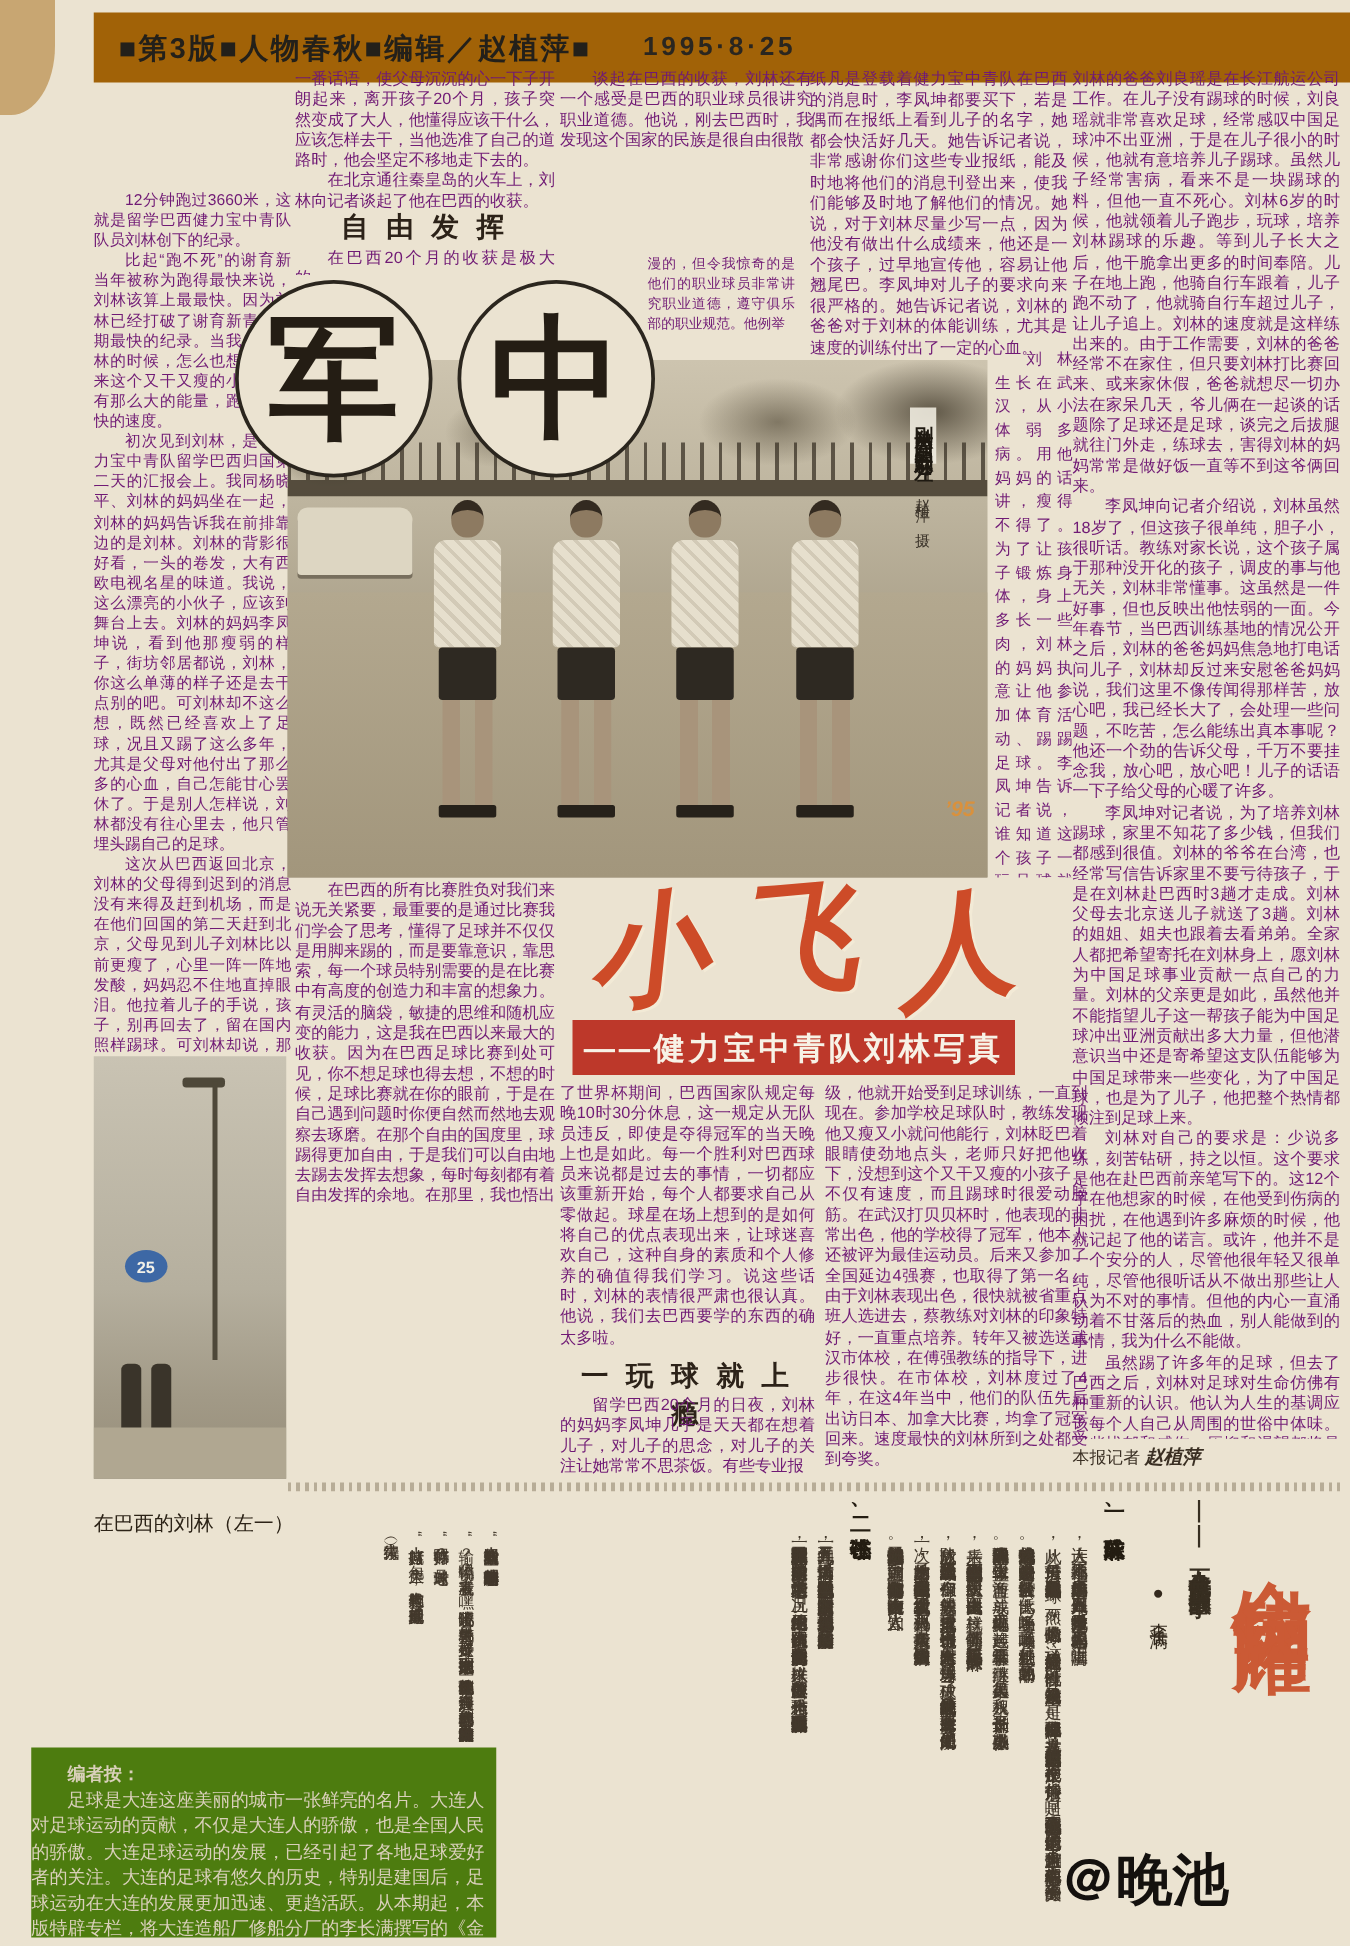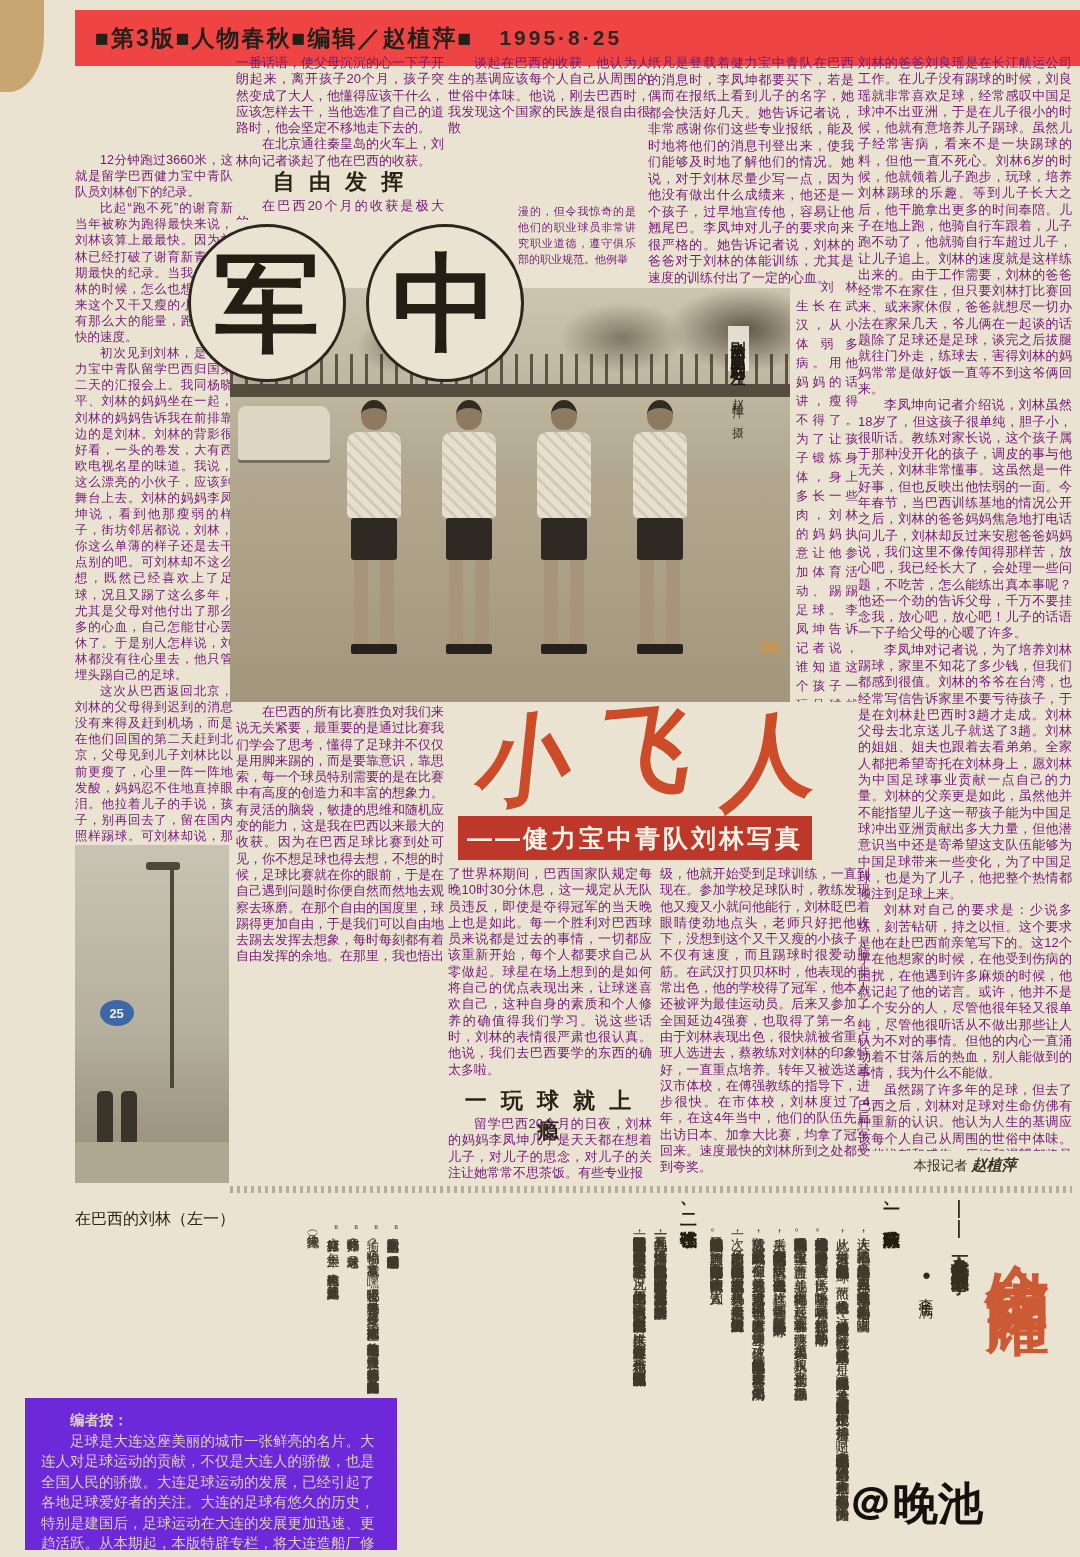"■第3版■人物春秋■编辑／赵植萍■" .masthead { background: #ef4444 -> #a16207; gap: 26px -> 41px }
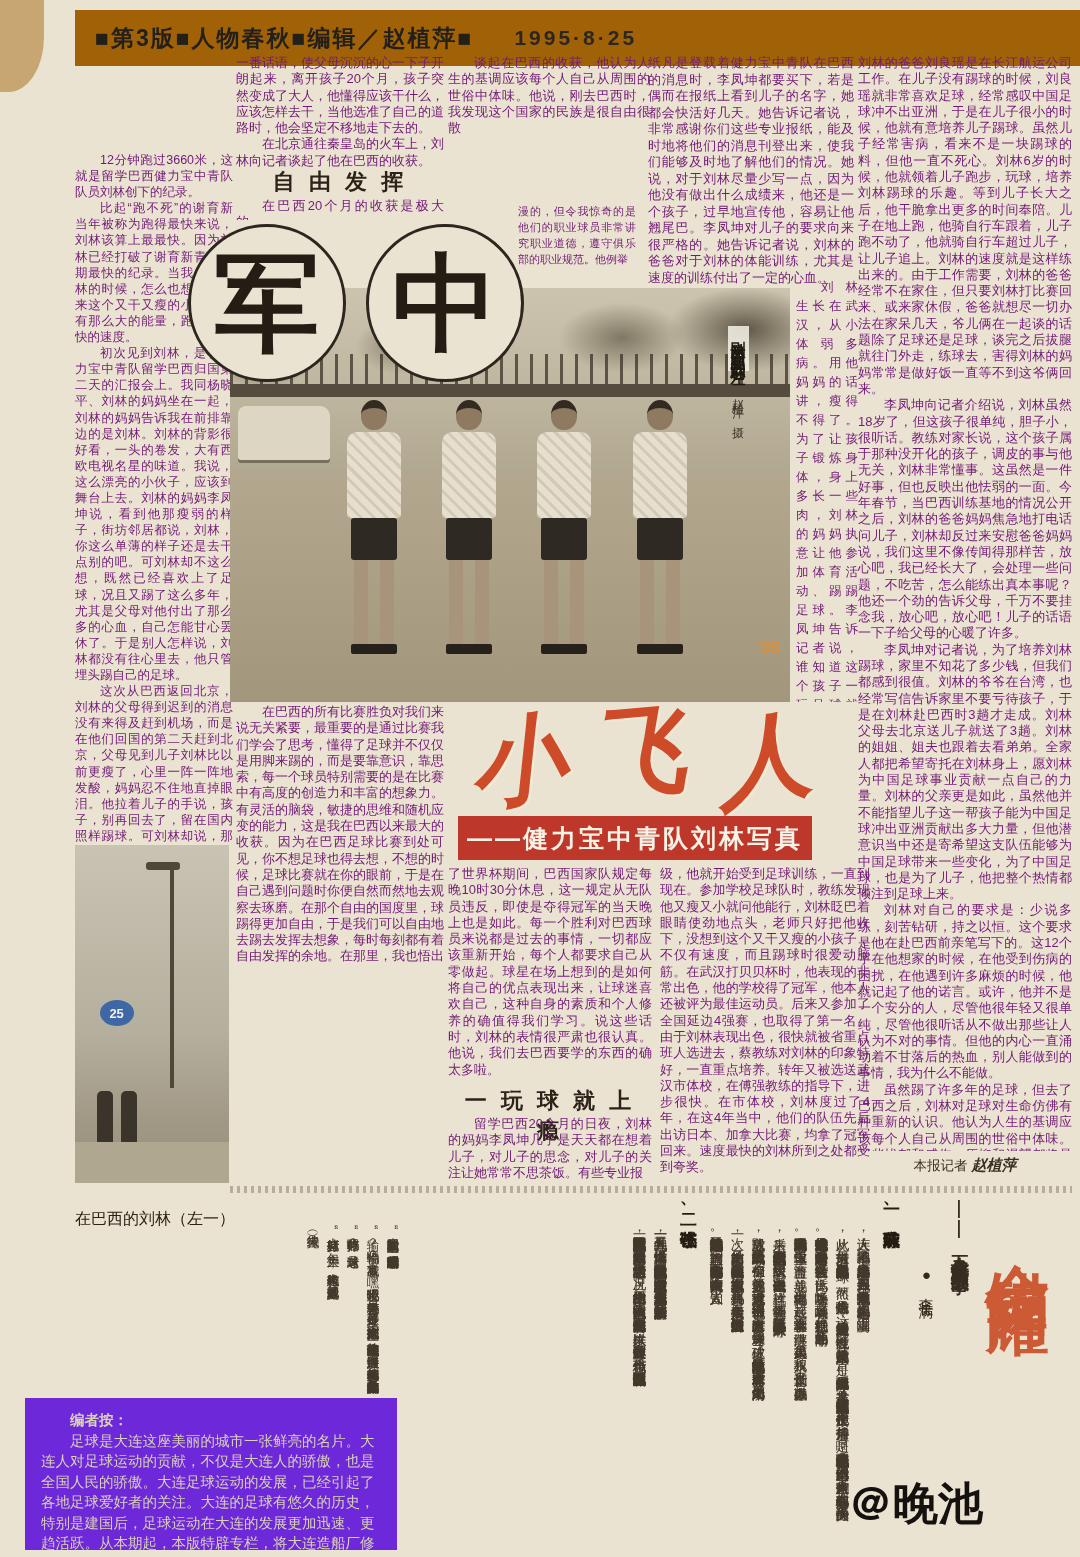"谈起在巴西的收获，他认为人生的基调应该每个人自己从周围的世俗中体味。他说，刚去巴" p { text: 他认为人生的基调应该每个人自己从周围的世俗中体味 -> 刘林还有一个感受是巴西的职业球员很讲究职业道德 }
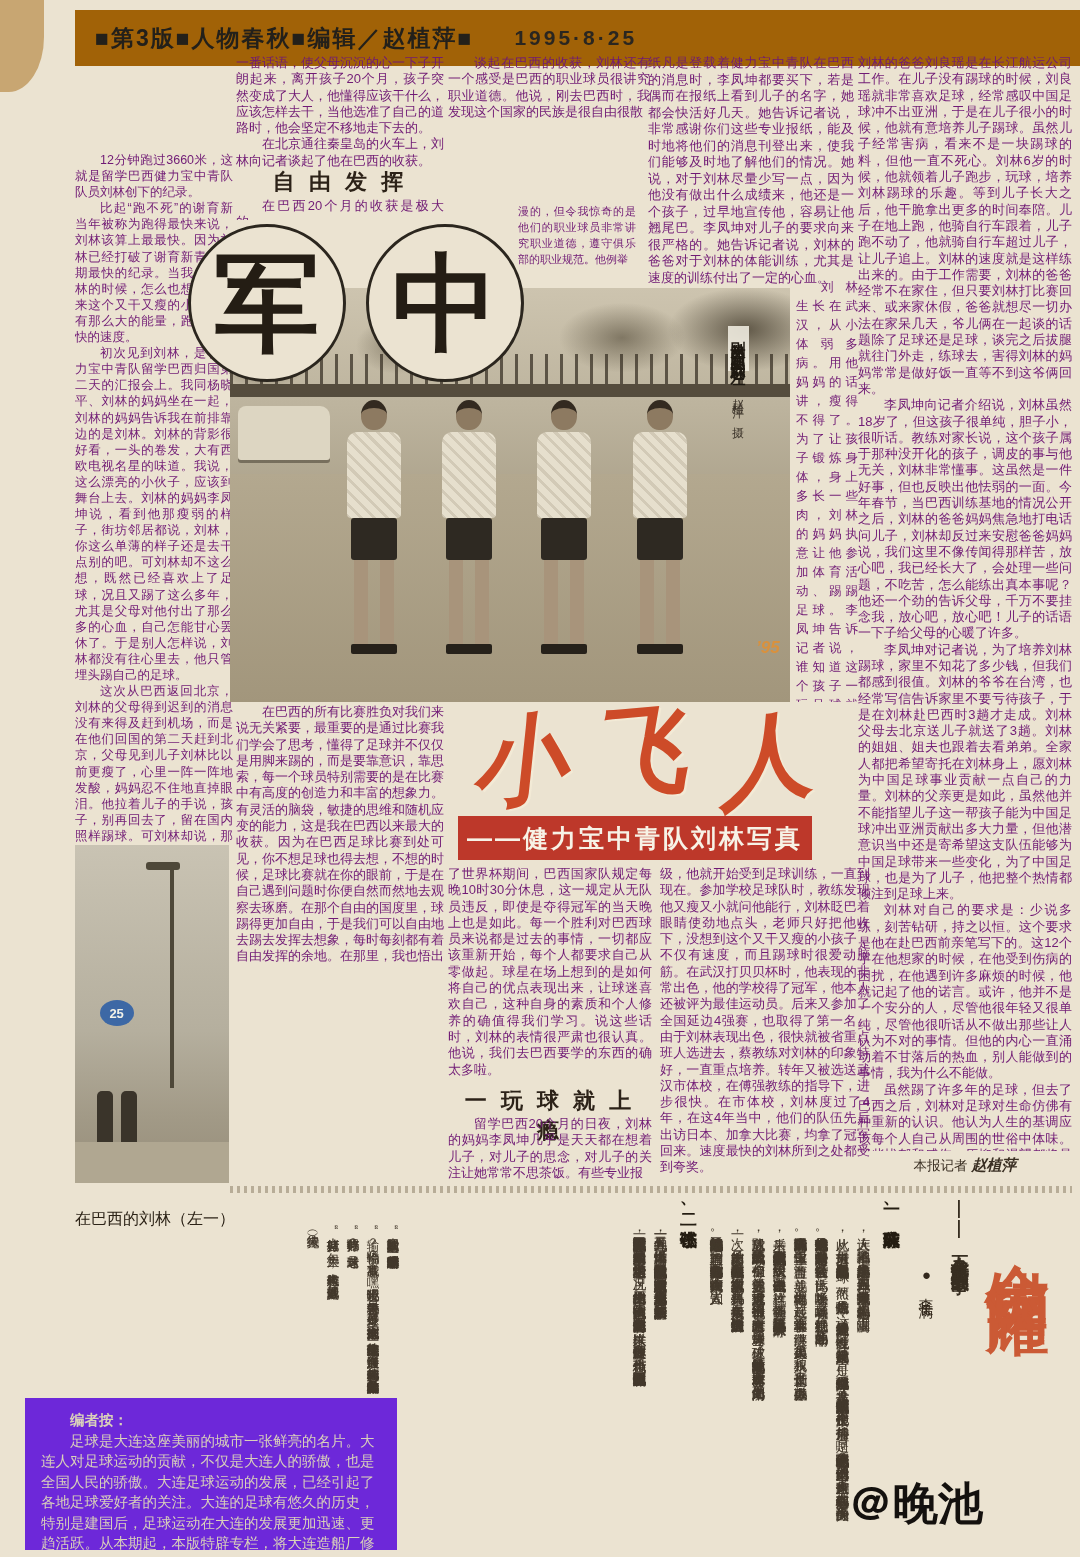"本报记者 赵植萍" .byline { text-align: center -> left }
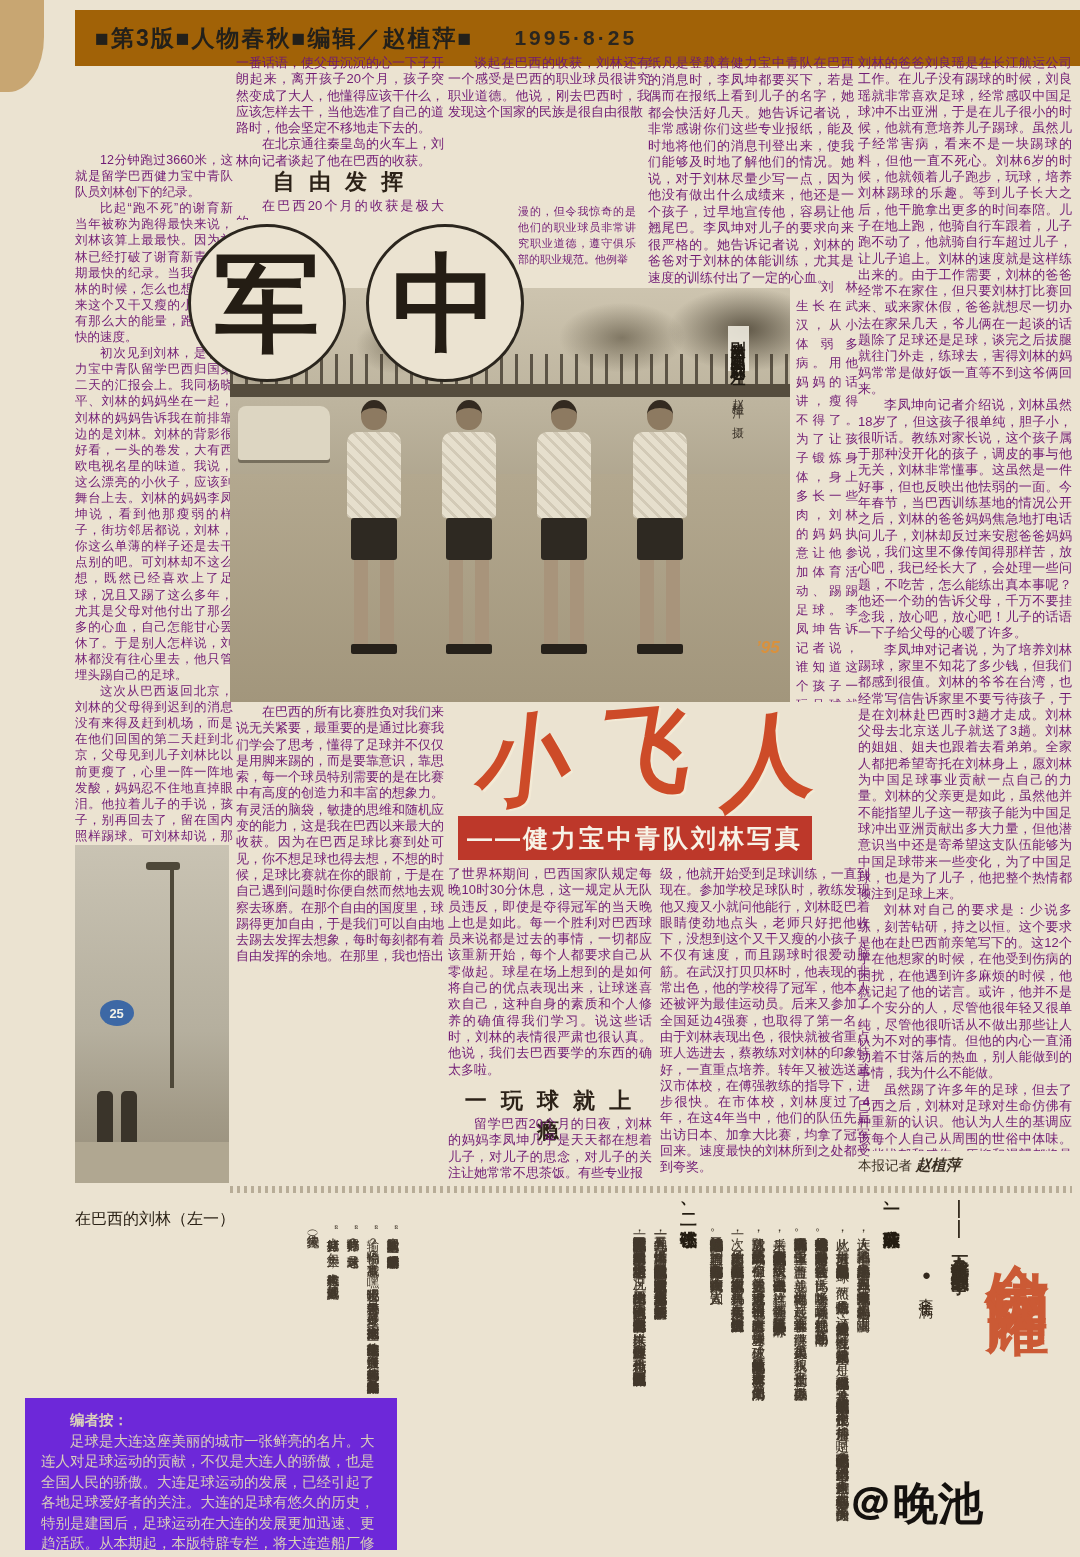"编者按：" .edbox { background: #6d28d9 -> #4d7c0f; padding: 12px 16px -> 12px 0 }
